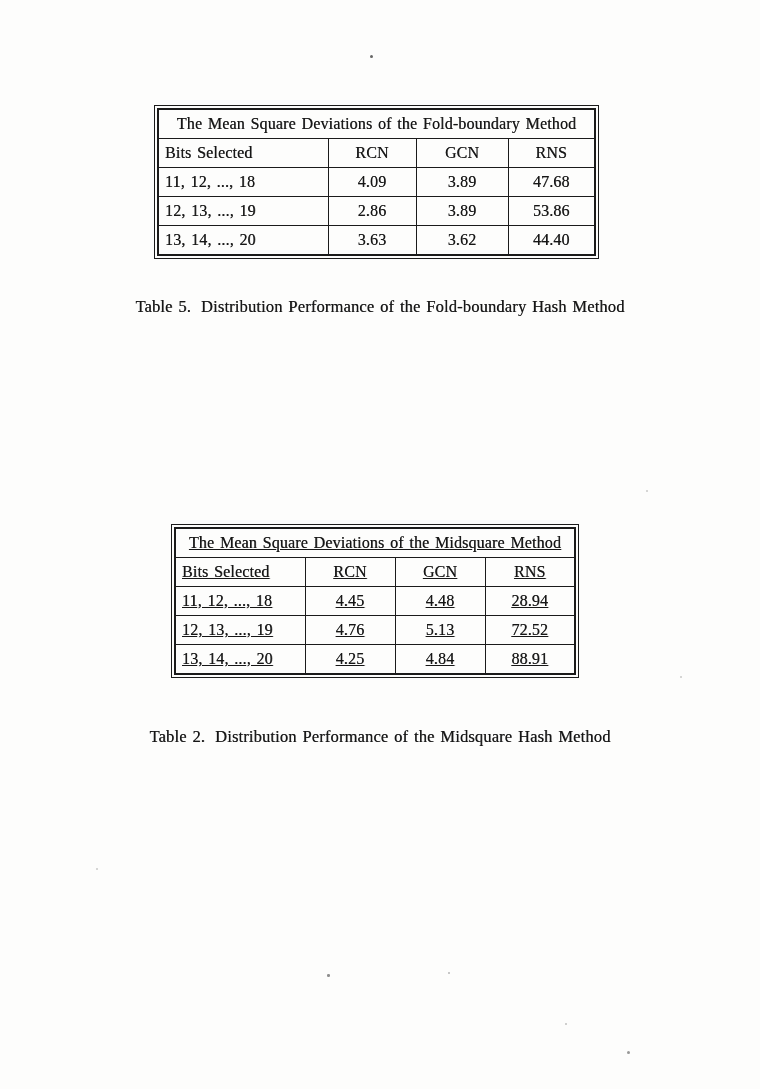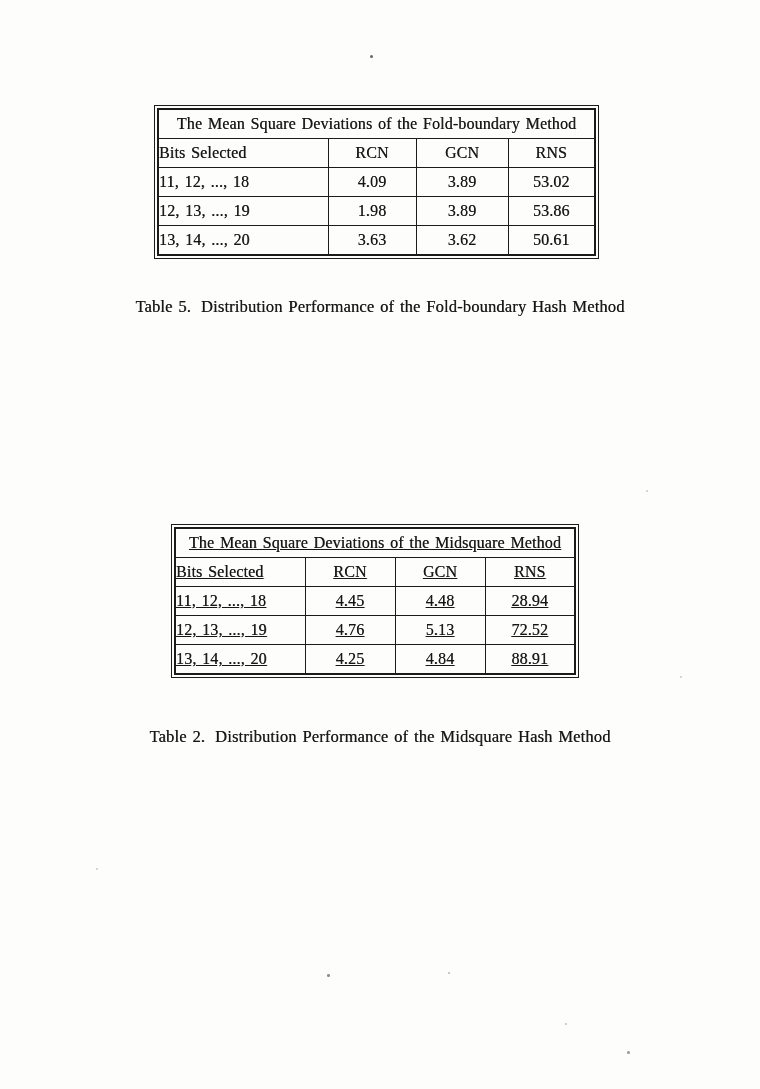"The Mean Square Deviations of" table.data-table td, table.data-table th { padding: 0 0 -> 0 6px }
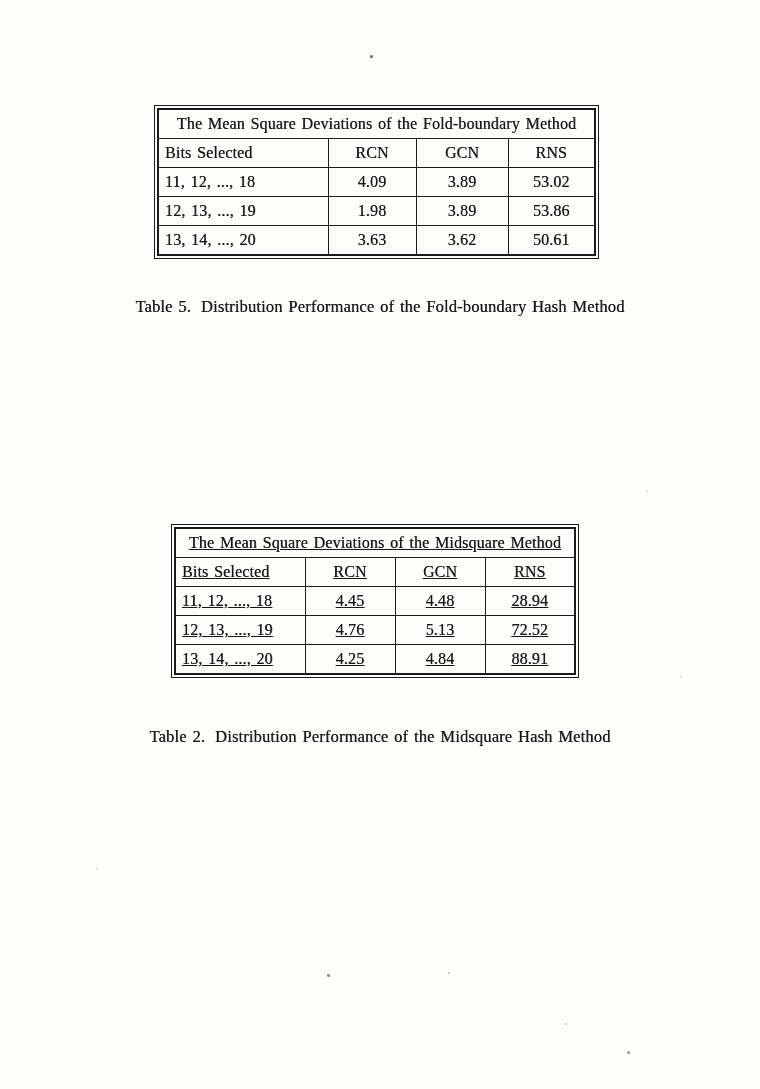"53.02" td.cell-num { text: 53.02 -> 47.68 }
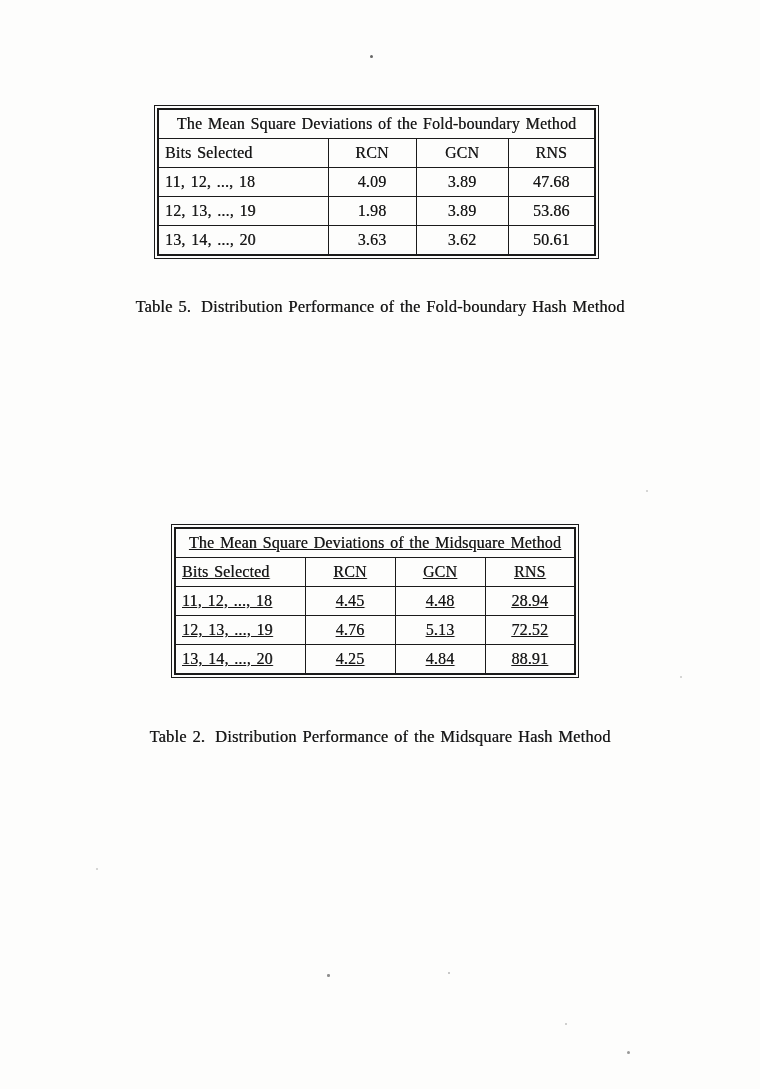"1.98" td.cell-num { text: 1.98 -> 2.86 }
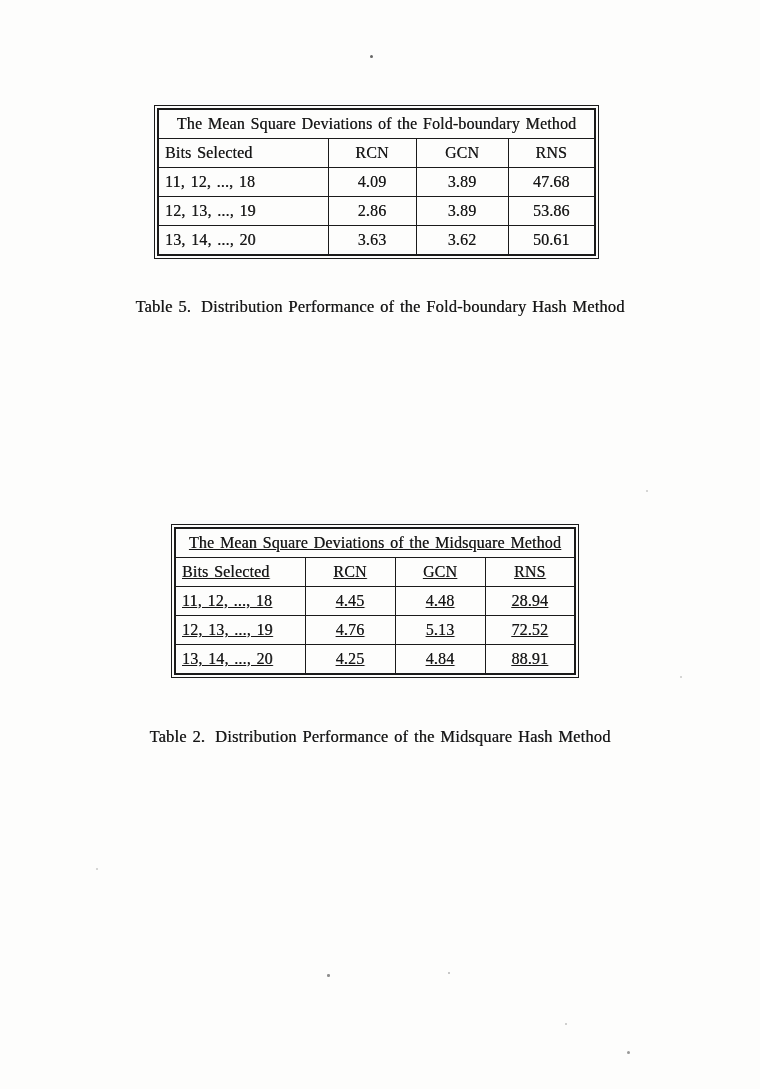"50.61" td.cell-num { text: 50.61 -> 44.40 }
